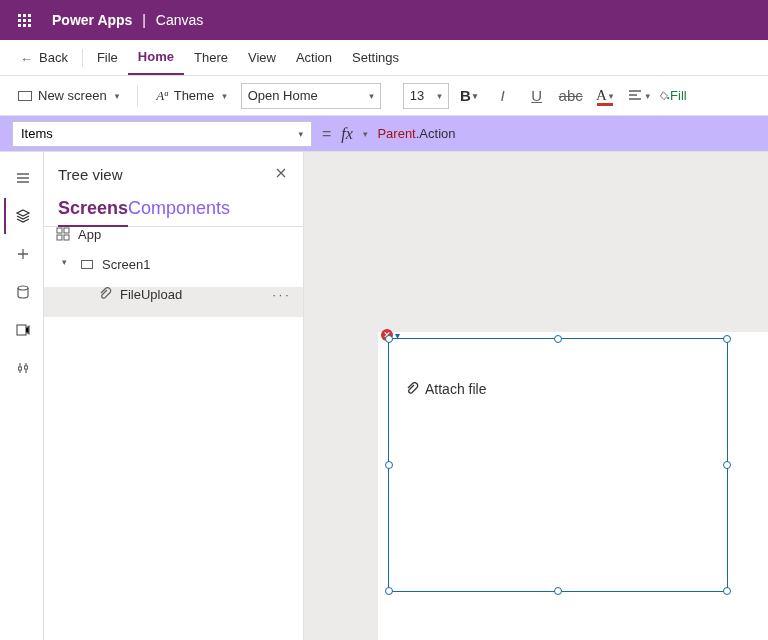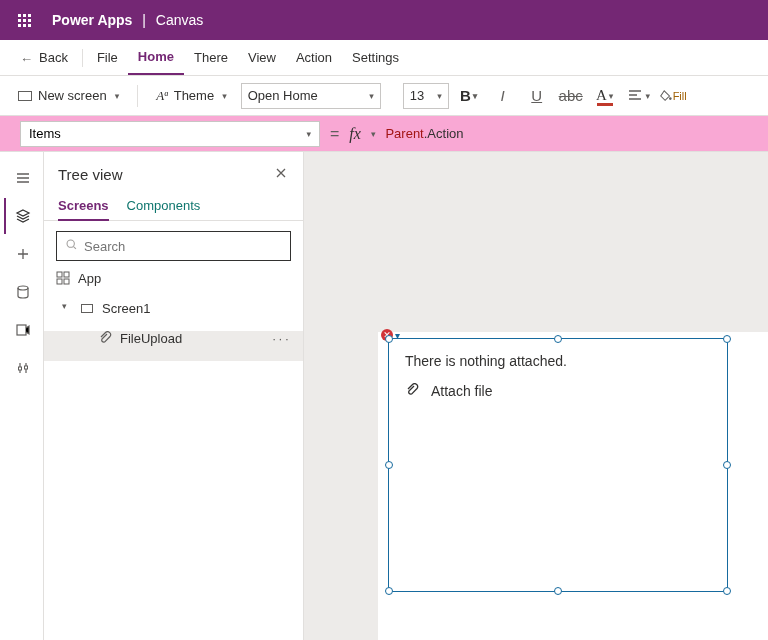"Fill" .fill-label { color: #a16207 -> #15803d; font-size: 11px -> 13px }
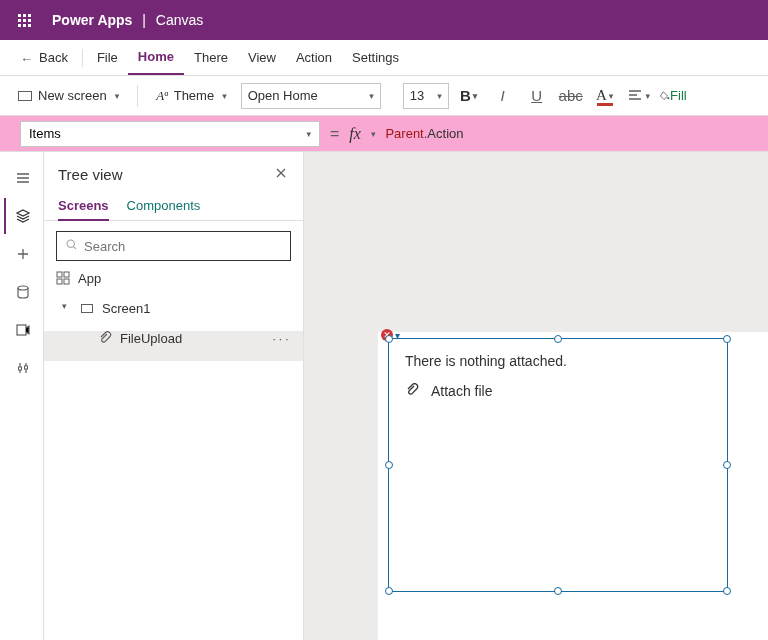"Items" .propbar { background: #f9a8d4 -> #c4b5fd; padding: 0 20px -> 0 12px }
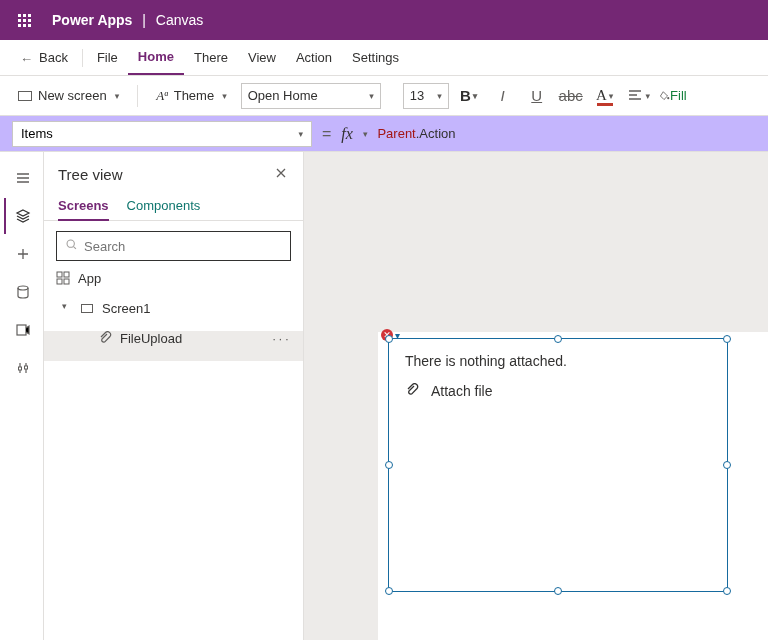"Screens" .tp-tabs { font-size: 13px -> 18px; gap: 18px -> none }
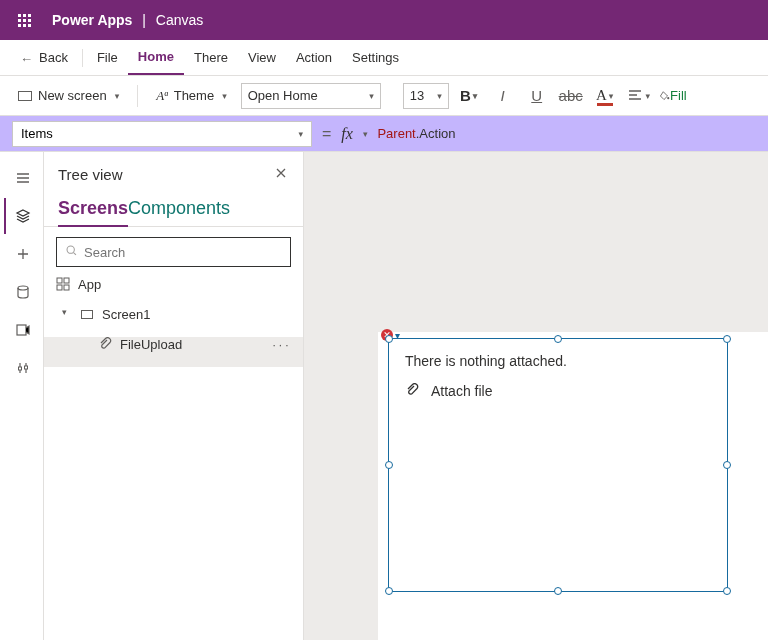"Components" .tp-tab { color: #0f766e -> #8b5cf6 }
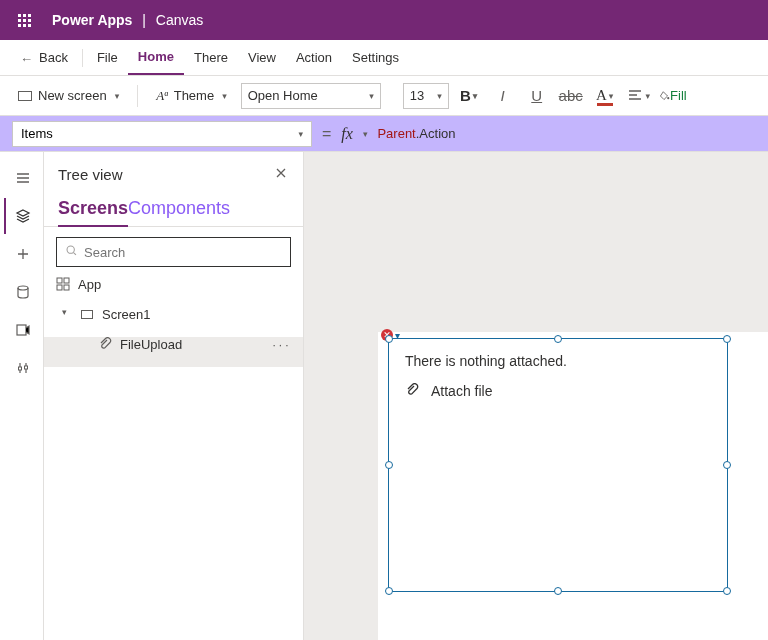"Search" div.tp-search { html: <div> <span> <svg> <circle></circle> <path></path> </svg> </span> <input> </div> -> none }
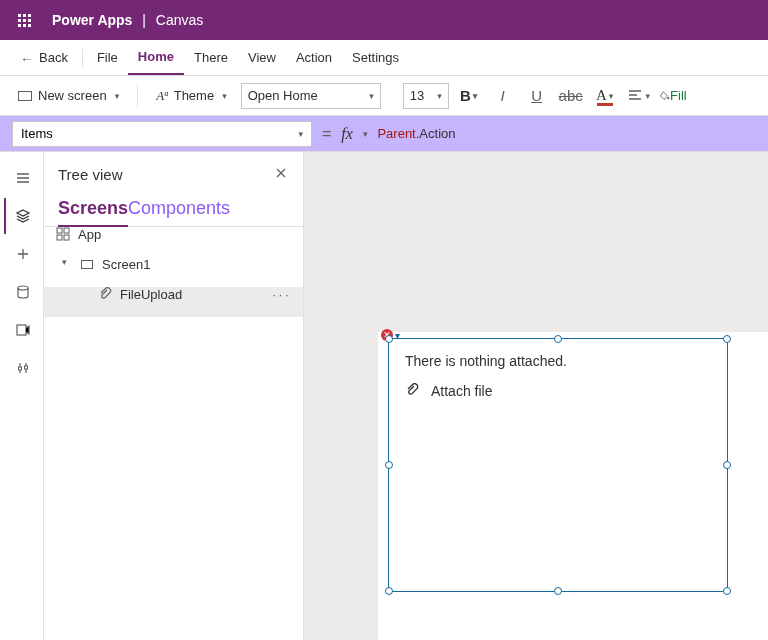"There is nothing attached." div { html: <div>There is nothing attached.</div> -> none }
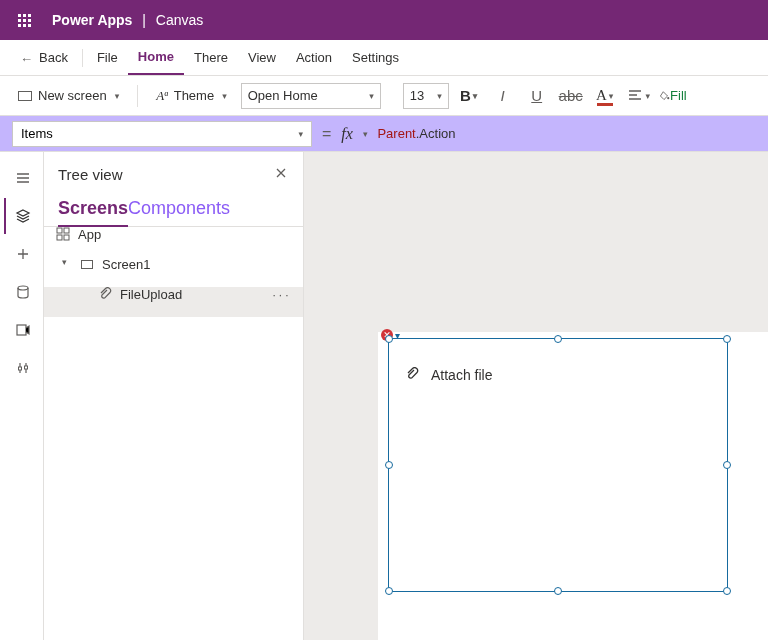"Attach file" .sel-content .attach-row { align-items: none -> center; gap: 12px -> 6px; margin-top: 14px -> 28px }
